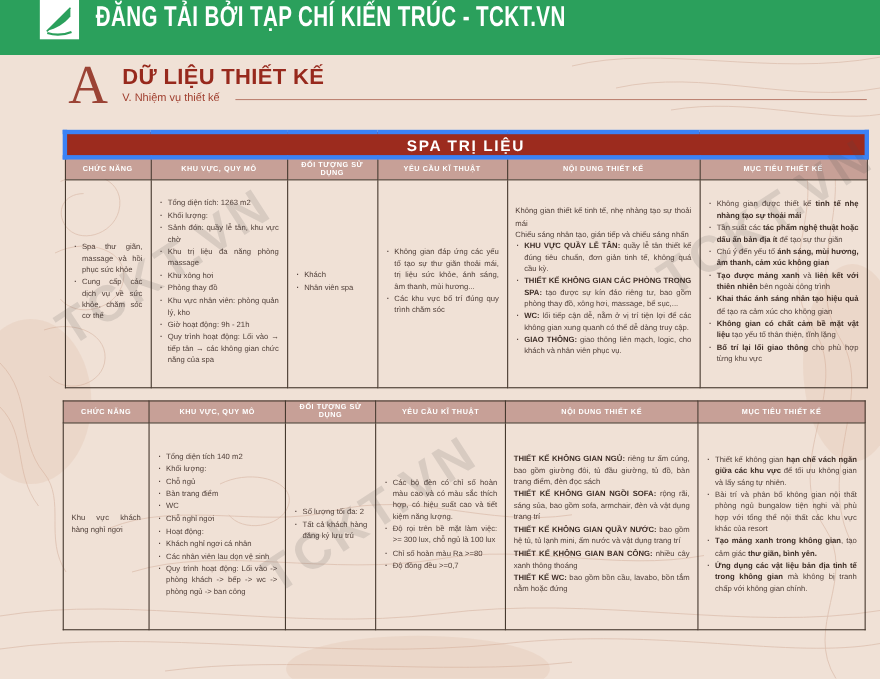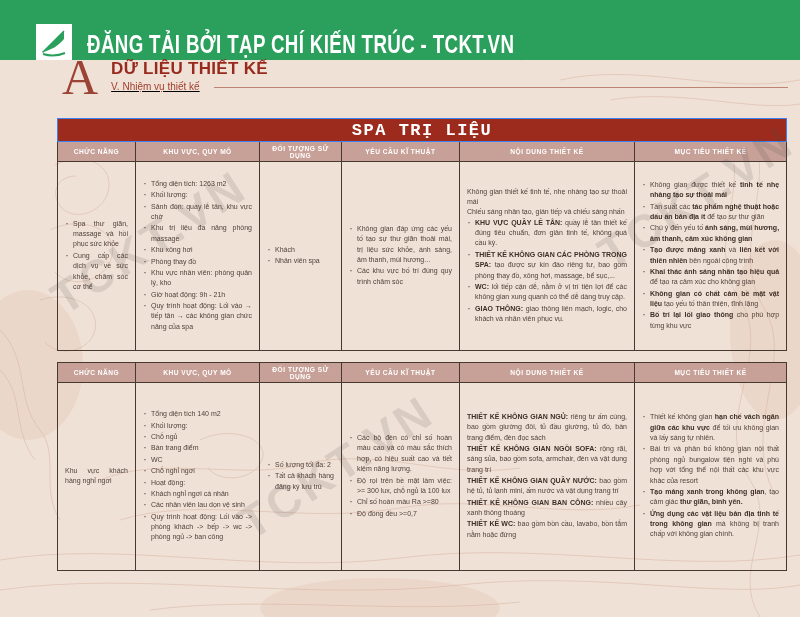"ĐĂNG TẢI BỞI TẠP CHÍ" .banner { align-items: flex-end -> flex-start; height: 60px -> 50px }
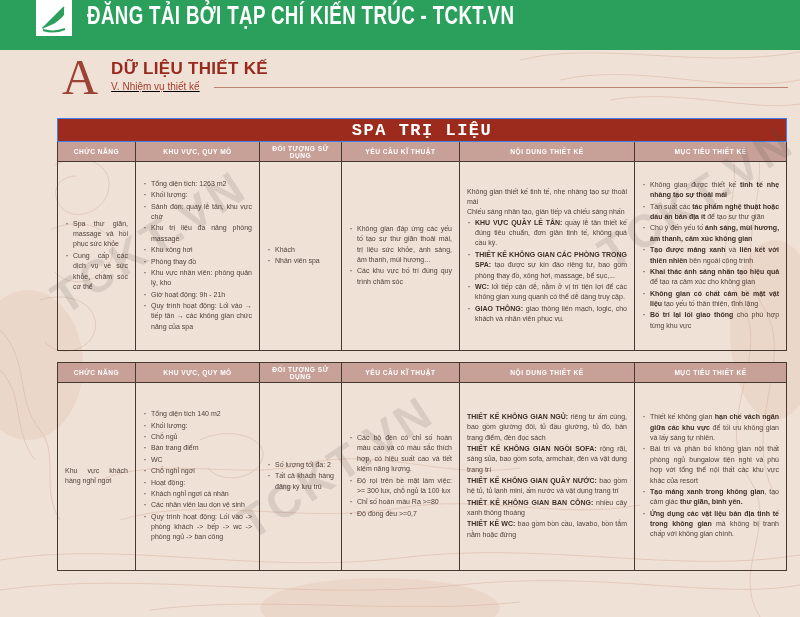"DỮ LIỆU THIẾT KẾ" .page-title { font-size: 17px -> 20px }
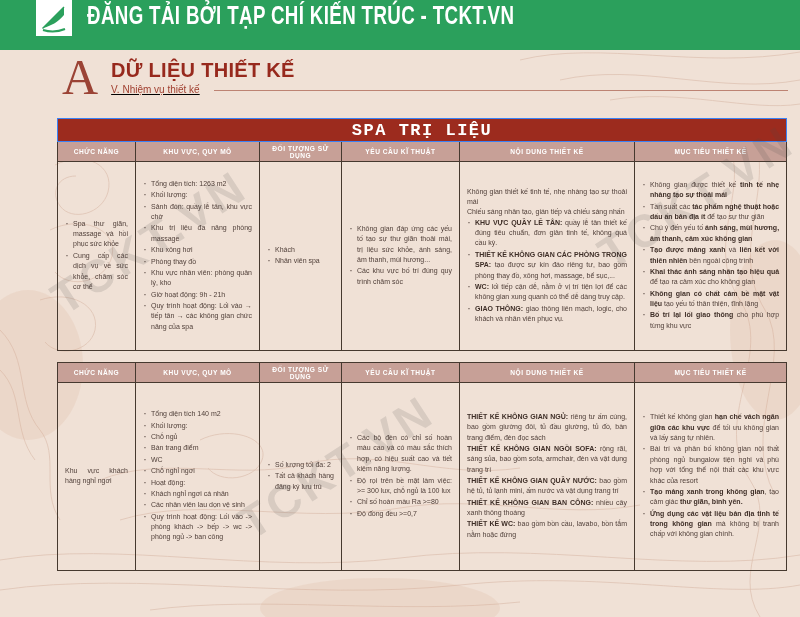"V. Nhiệm vụ thiết kế" .subtitle-row { text-decoration: underline -> none }
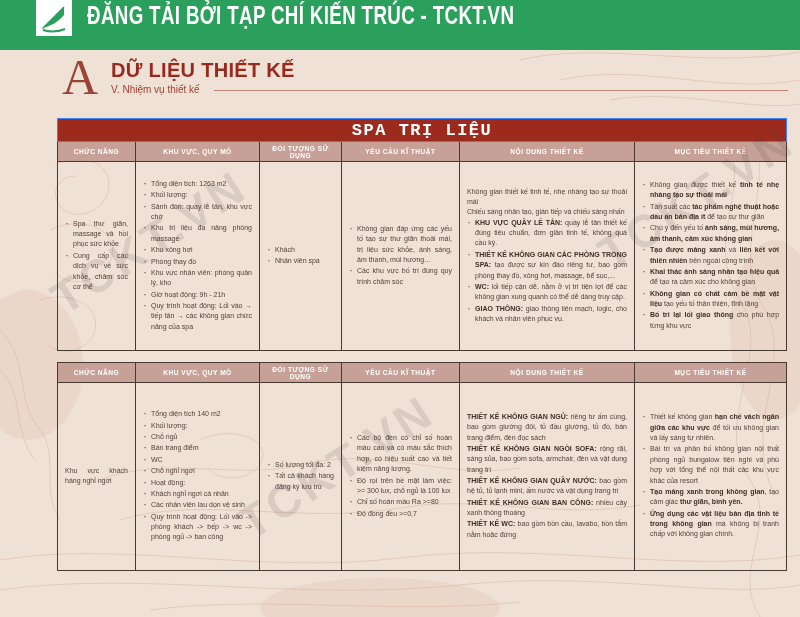"SPA TRỊ LIỆU" .section-title { border: 1px solid #3b82f6 -> 4px solid #3b82f6; font-family: Liberation Mono, monospace -> none; font-size: 17px -> 14px }
